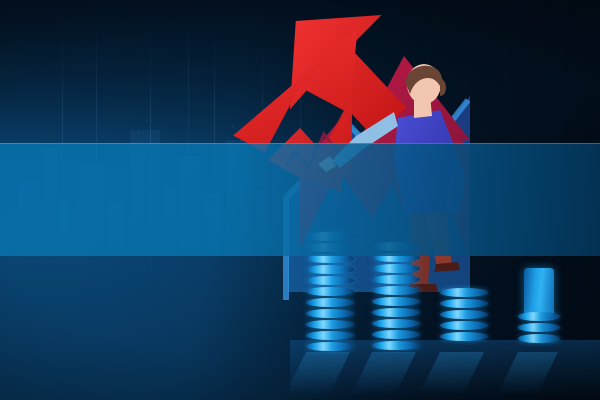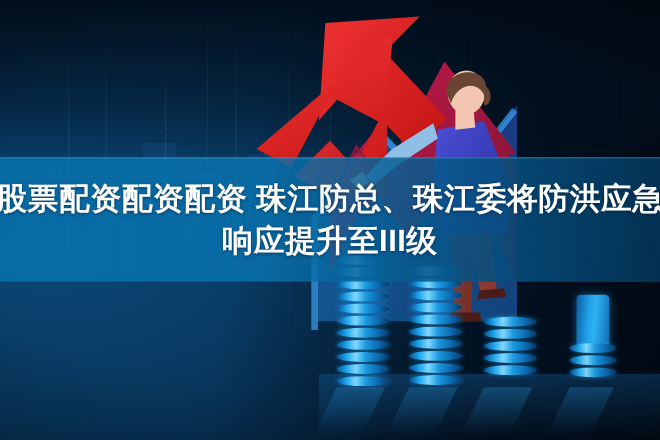"股票配资配资配资 珠江防总、珠江委将防洪应急" div.headline { html: <div> <div>股票配资配资配资 珠江防总、珠江委将防洪应急</div> <div>响应提升至III级</div> </div> -> none }
